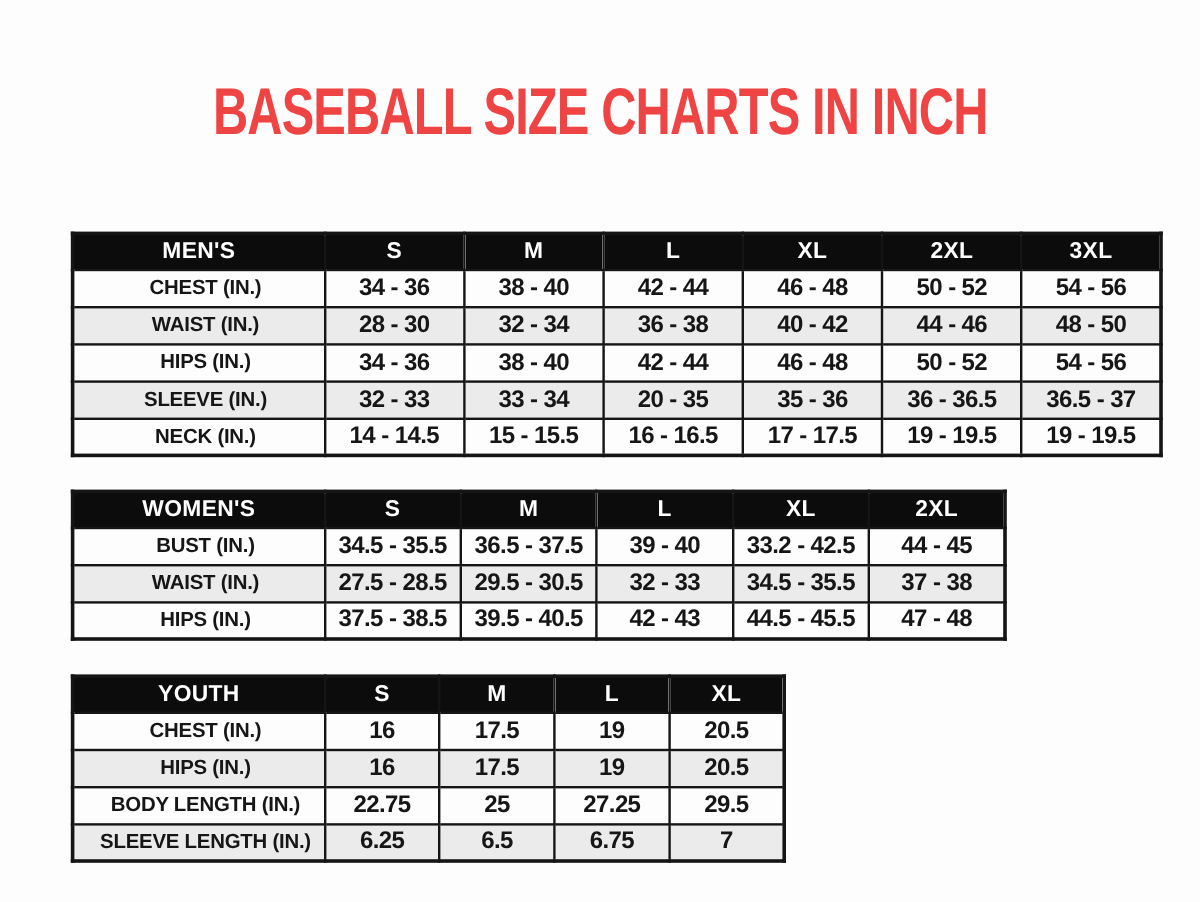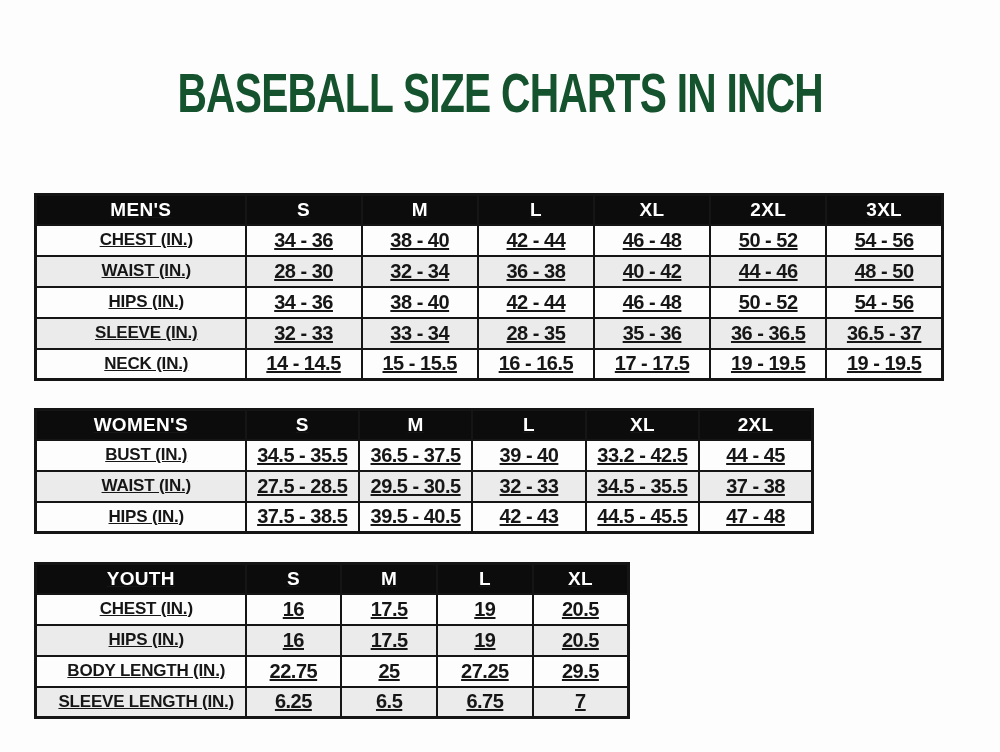"BASEBALL SIZE CHARTS IN INCH" .title { color: #14532d -> #ef4444 }
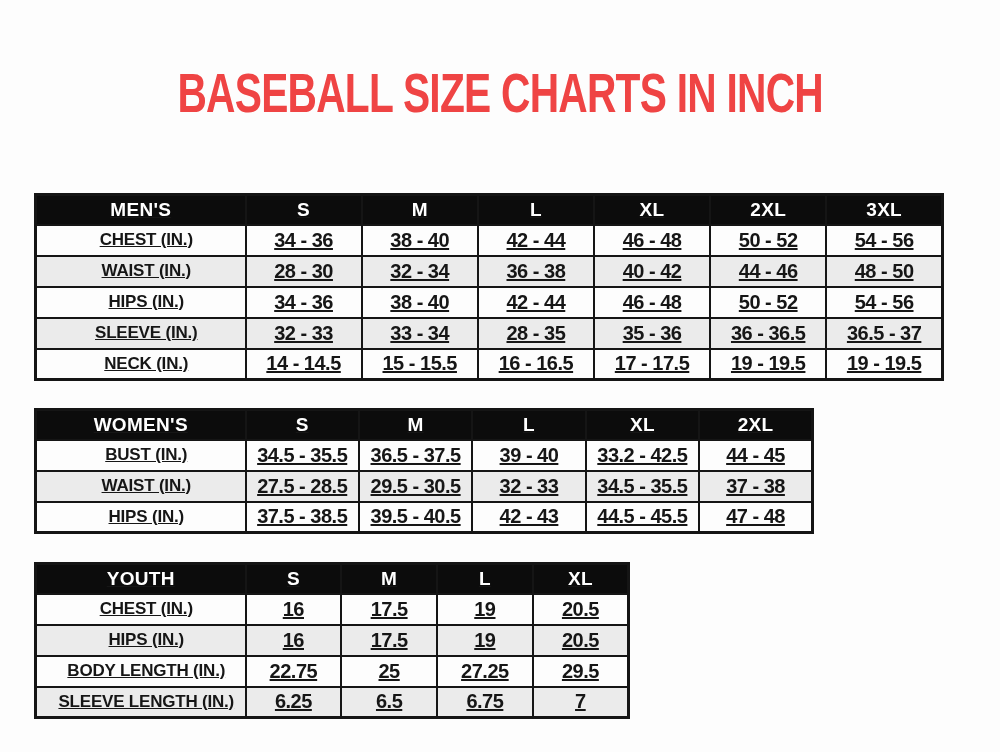"MEN'S" .table-wrap { margin-left: 34px -> 59px; text-decoration: underline -> none }
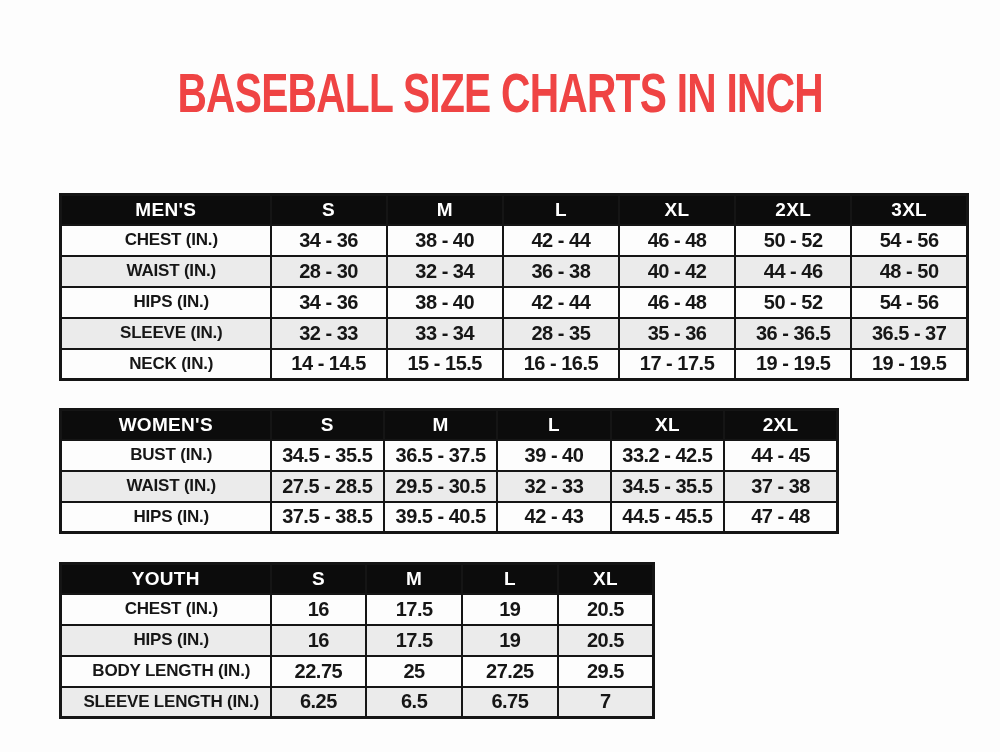"28 - 35" td { text: 28 -> 20 }
